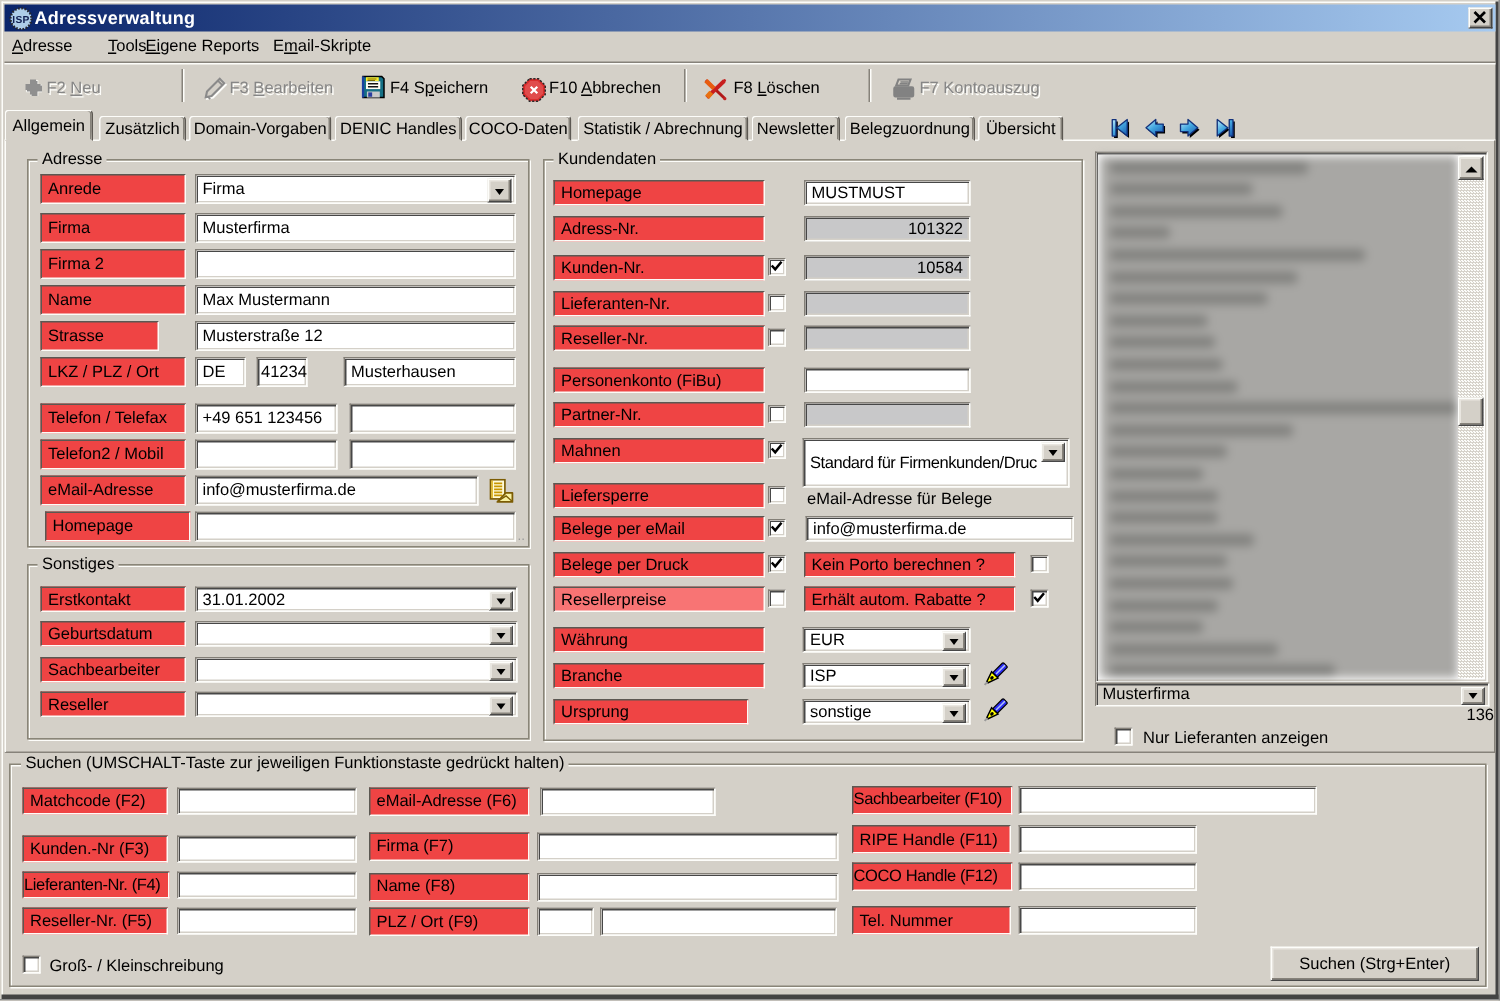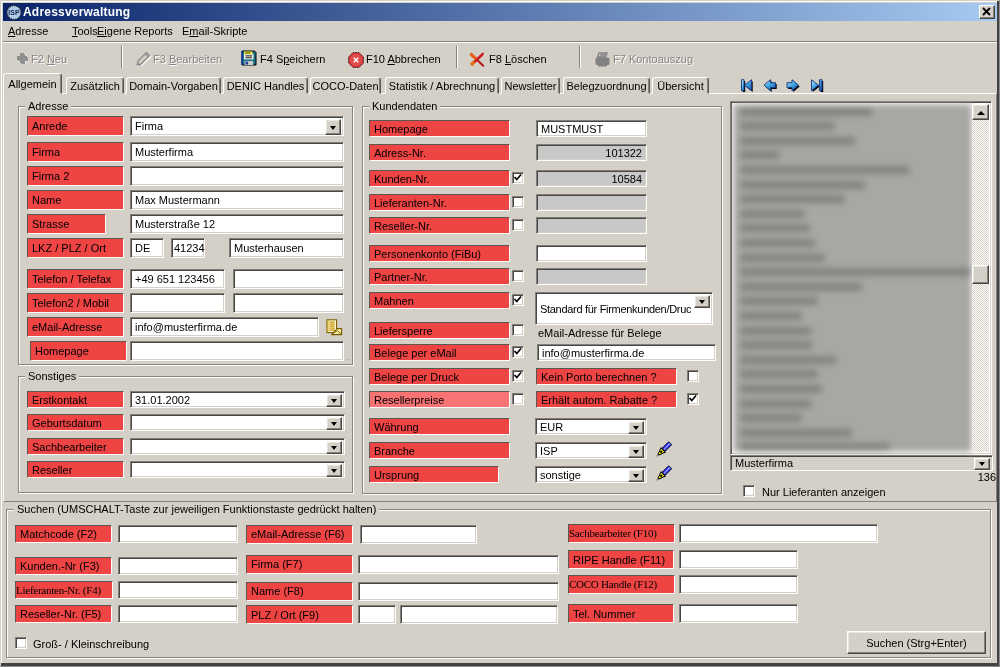"Sachbearbeiter (F10)" .tight { font-family: Liberation Serif, serif -> none }
